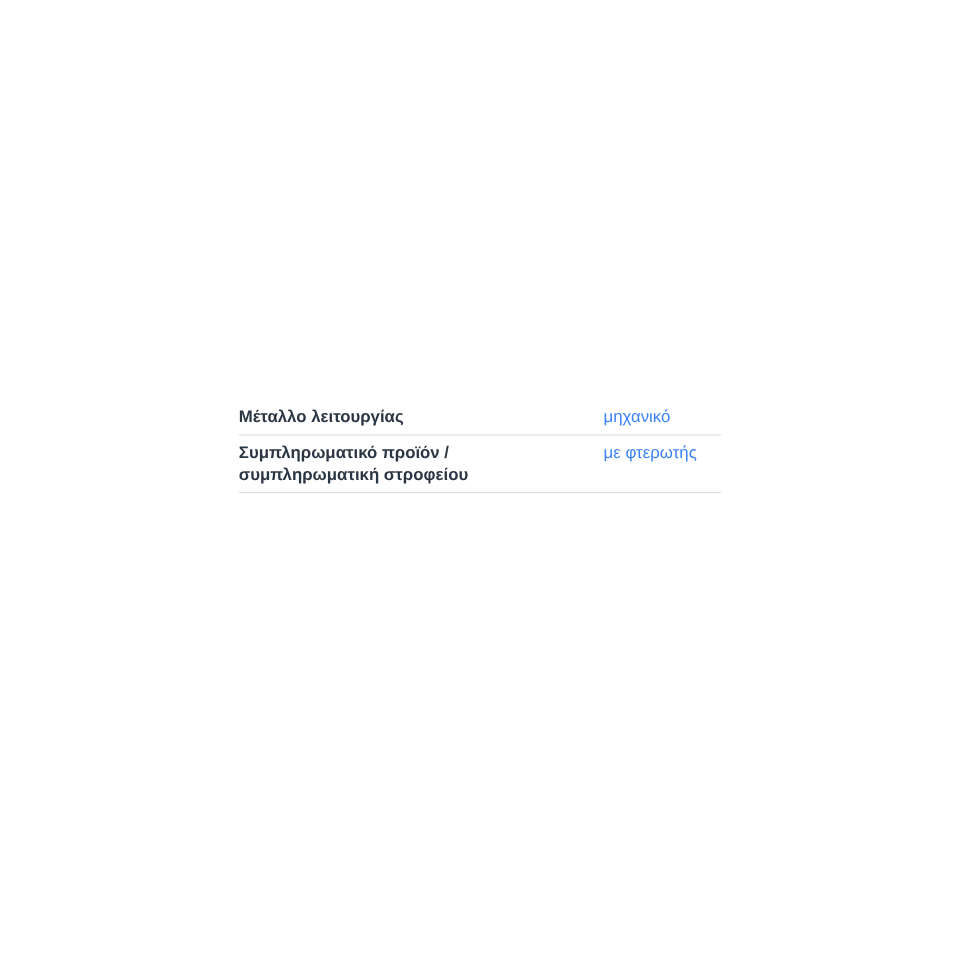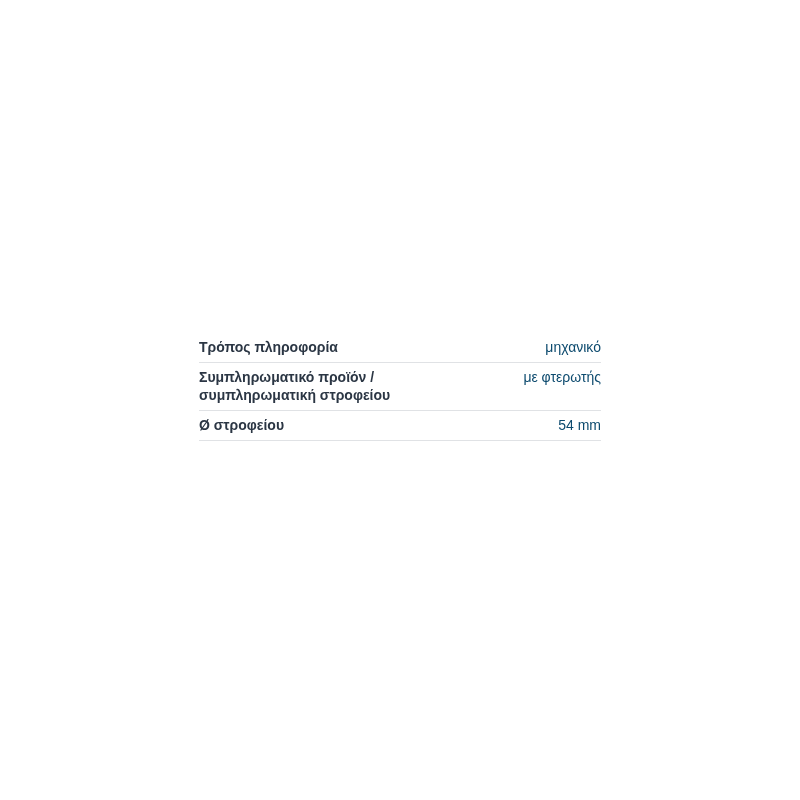"Τρόπος πληροφορία" div.spec-label { text: Τρόπος πληροφορία -> Μέταλλο λειτουργίας }
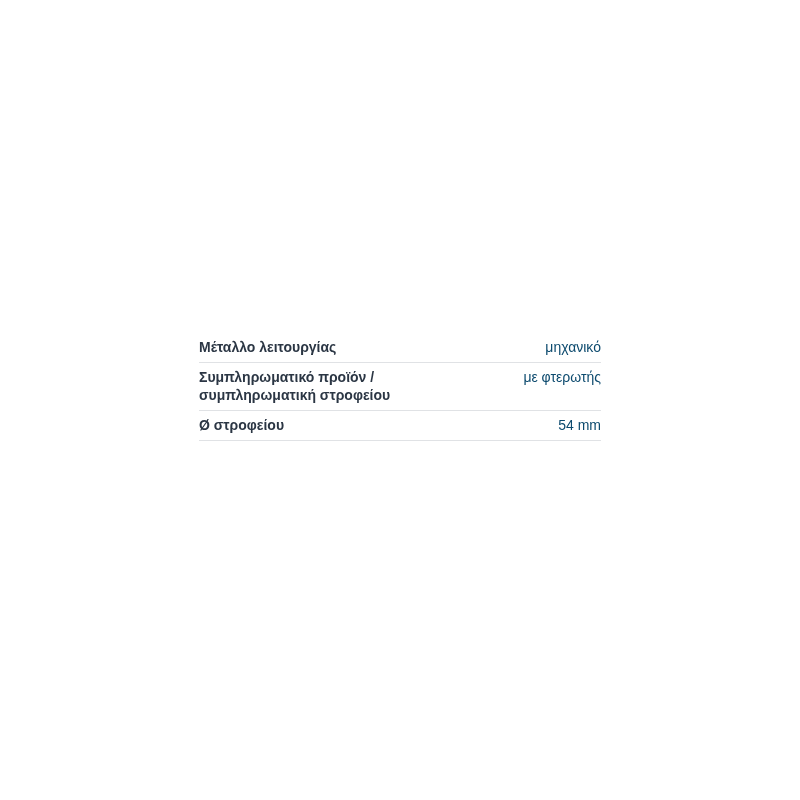"μηχανικό" .spec-value { color: #0c4a6e -> #3b82f6; text-align: right -> none }
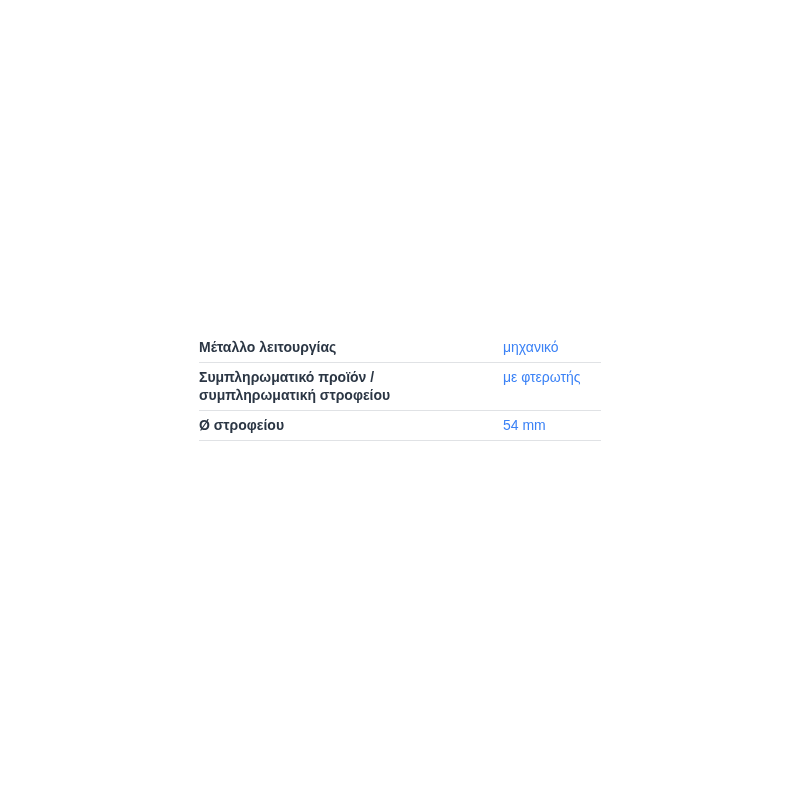"Ø στροφείου" div.spec-row { html: <div> <div>Ø στροφείου</div> <div>54 mm</div> </div> -> none }
